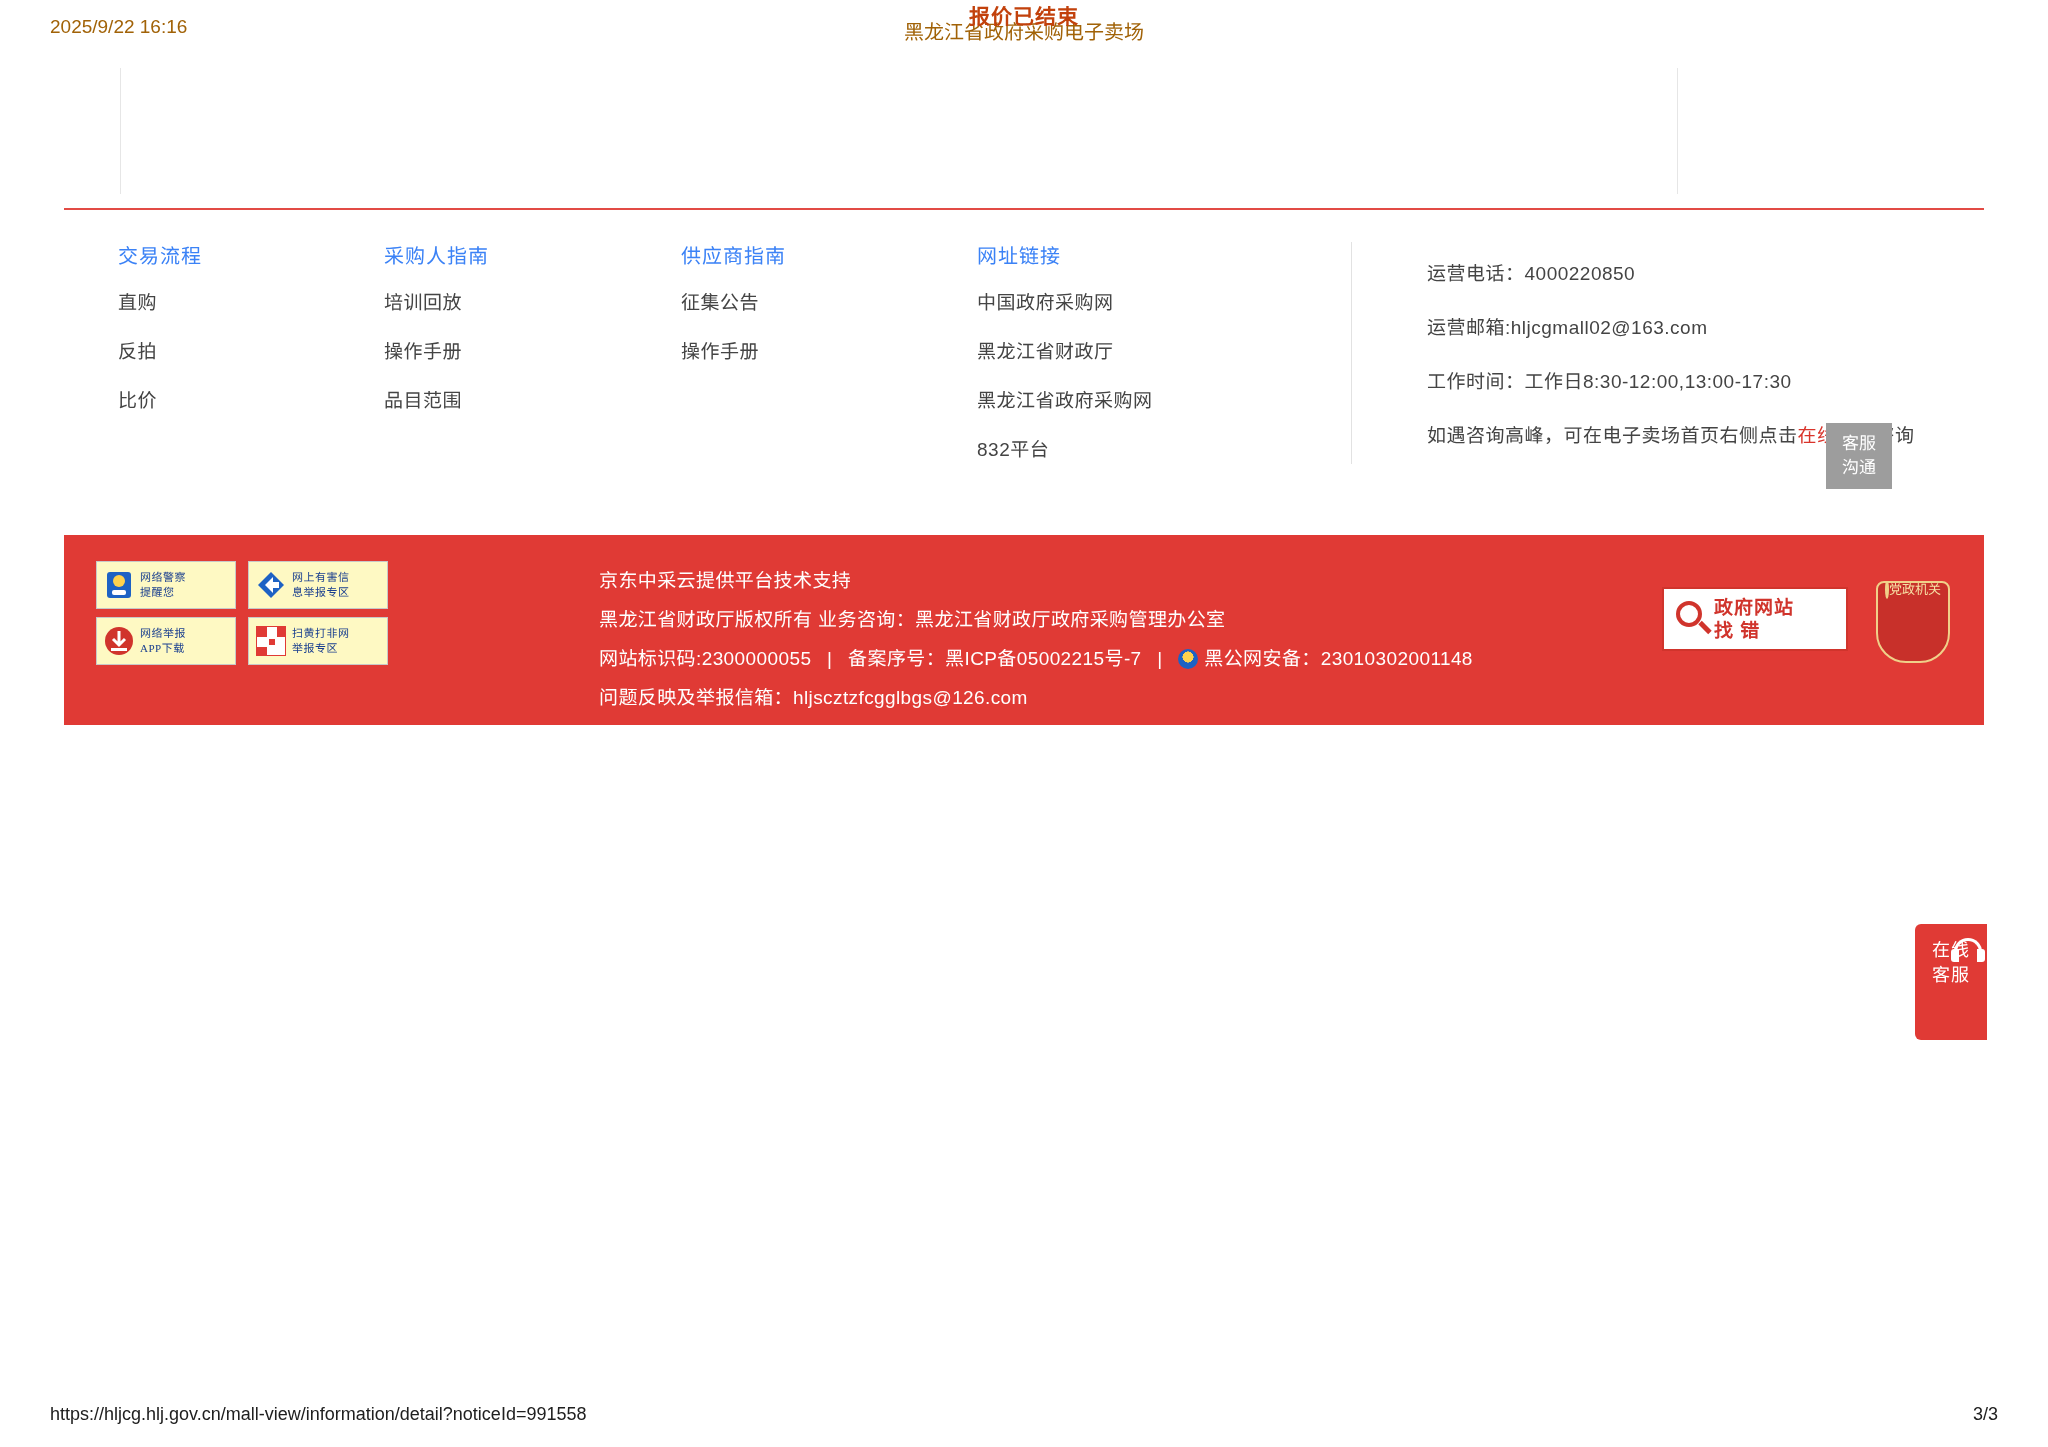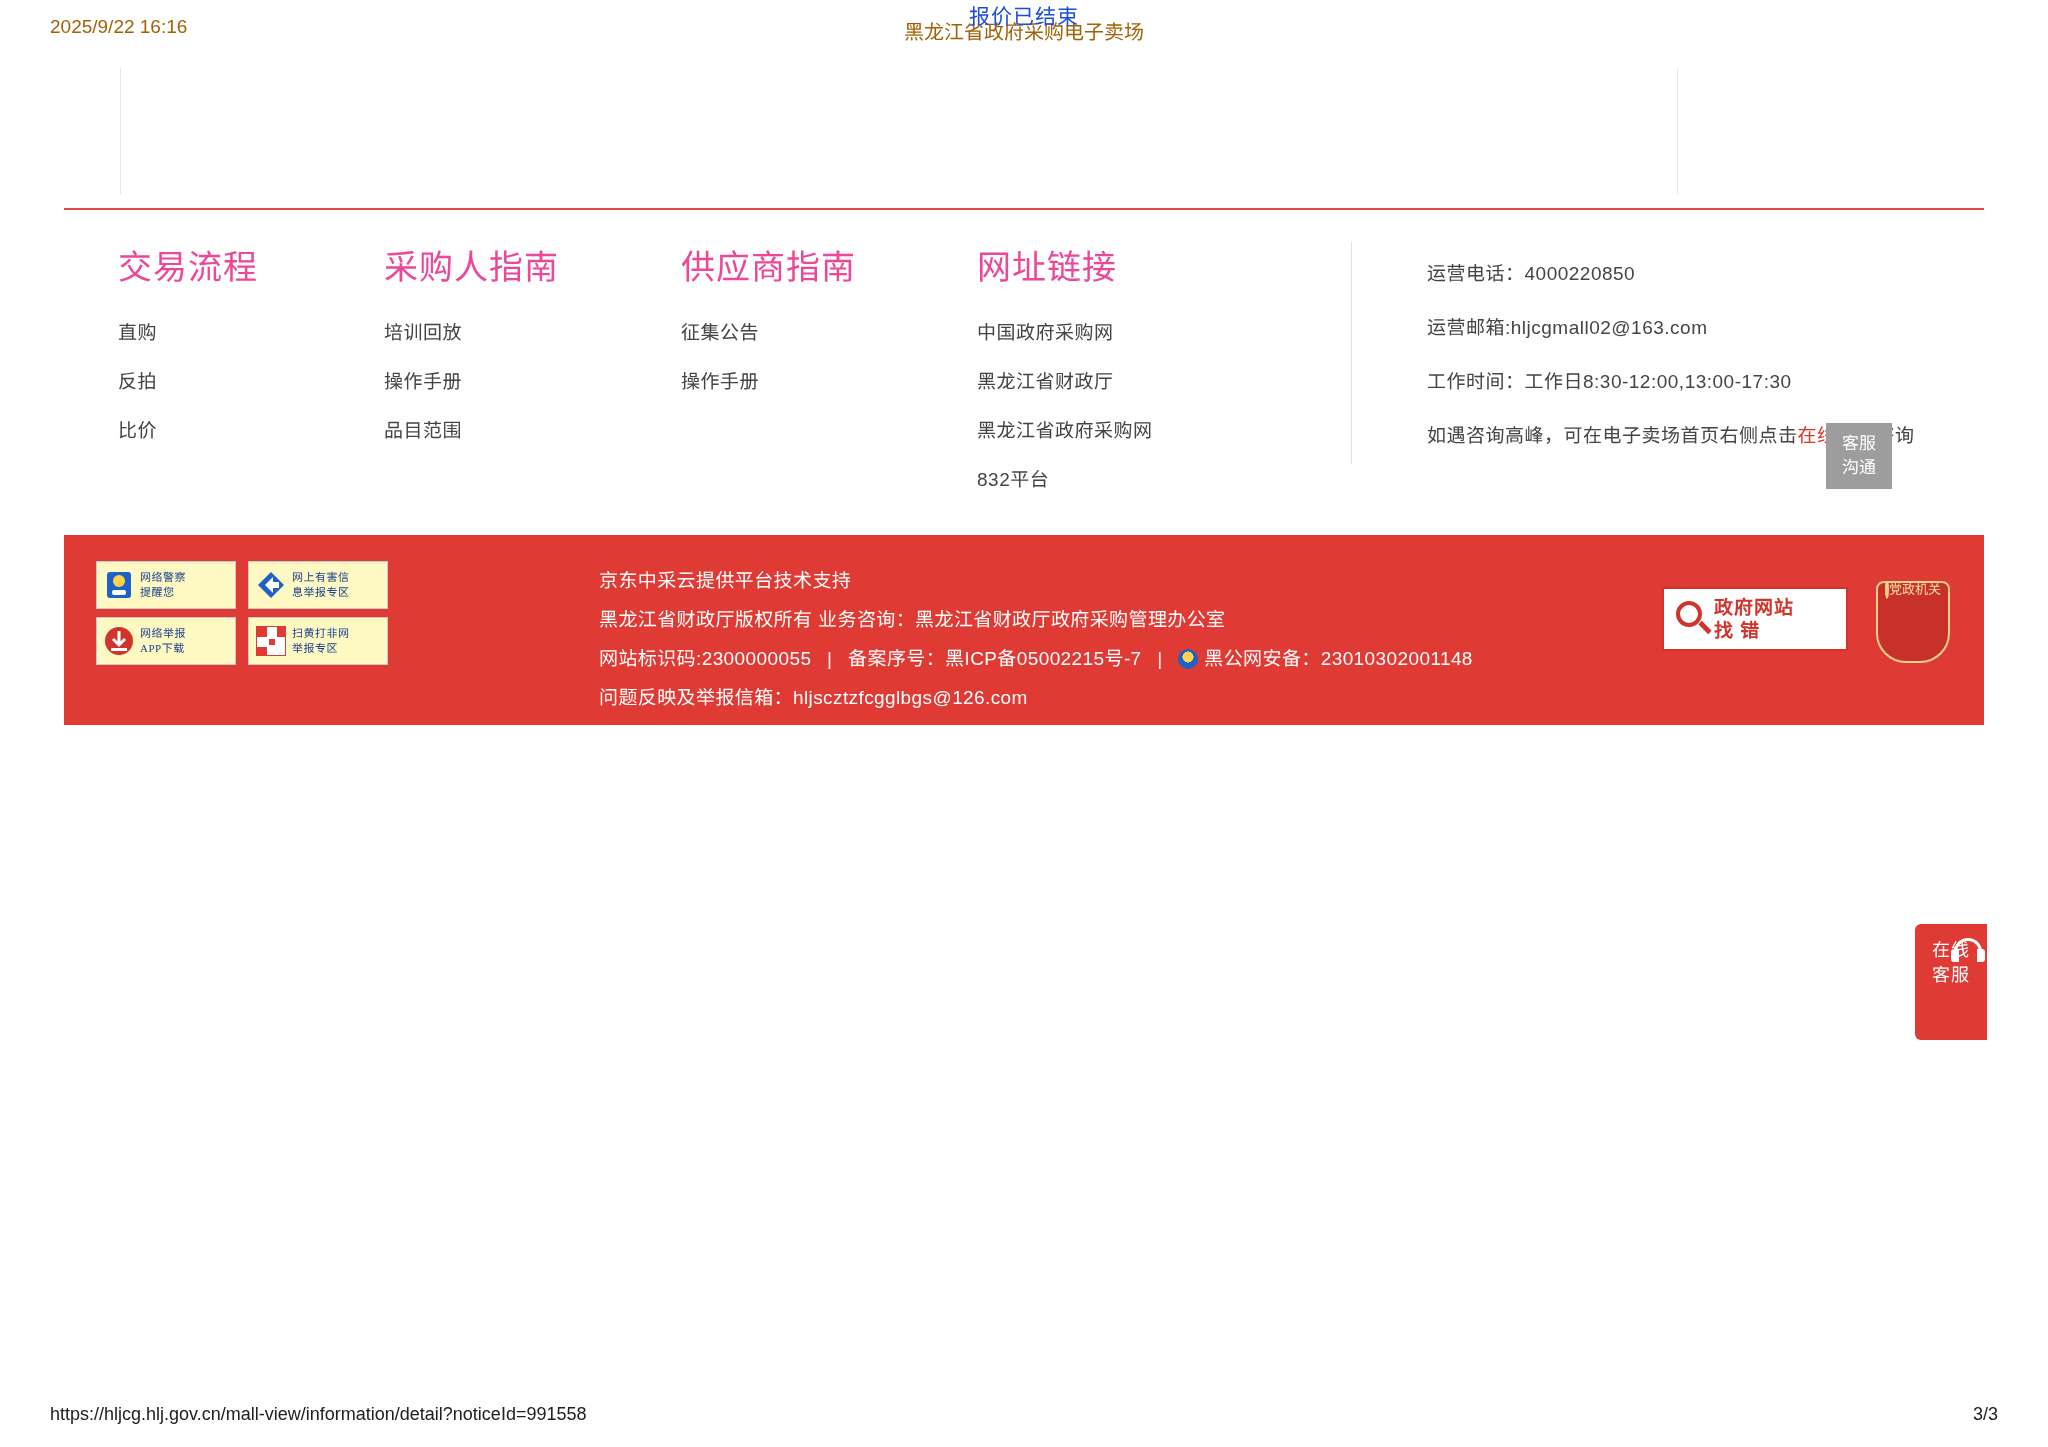"报价已结束" .bid-ended { color: #1d4ed8 -> #c2410c; font-weight: normal -> bold }
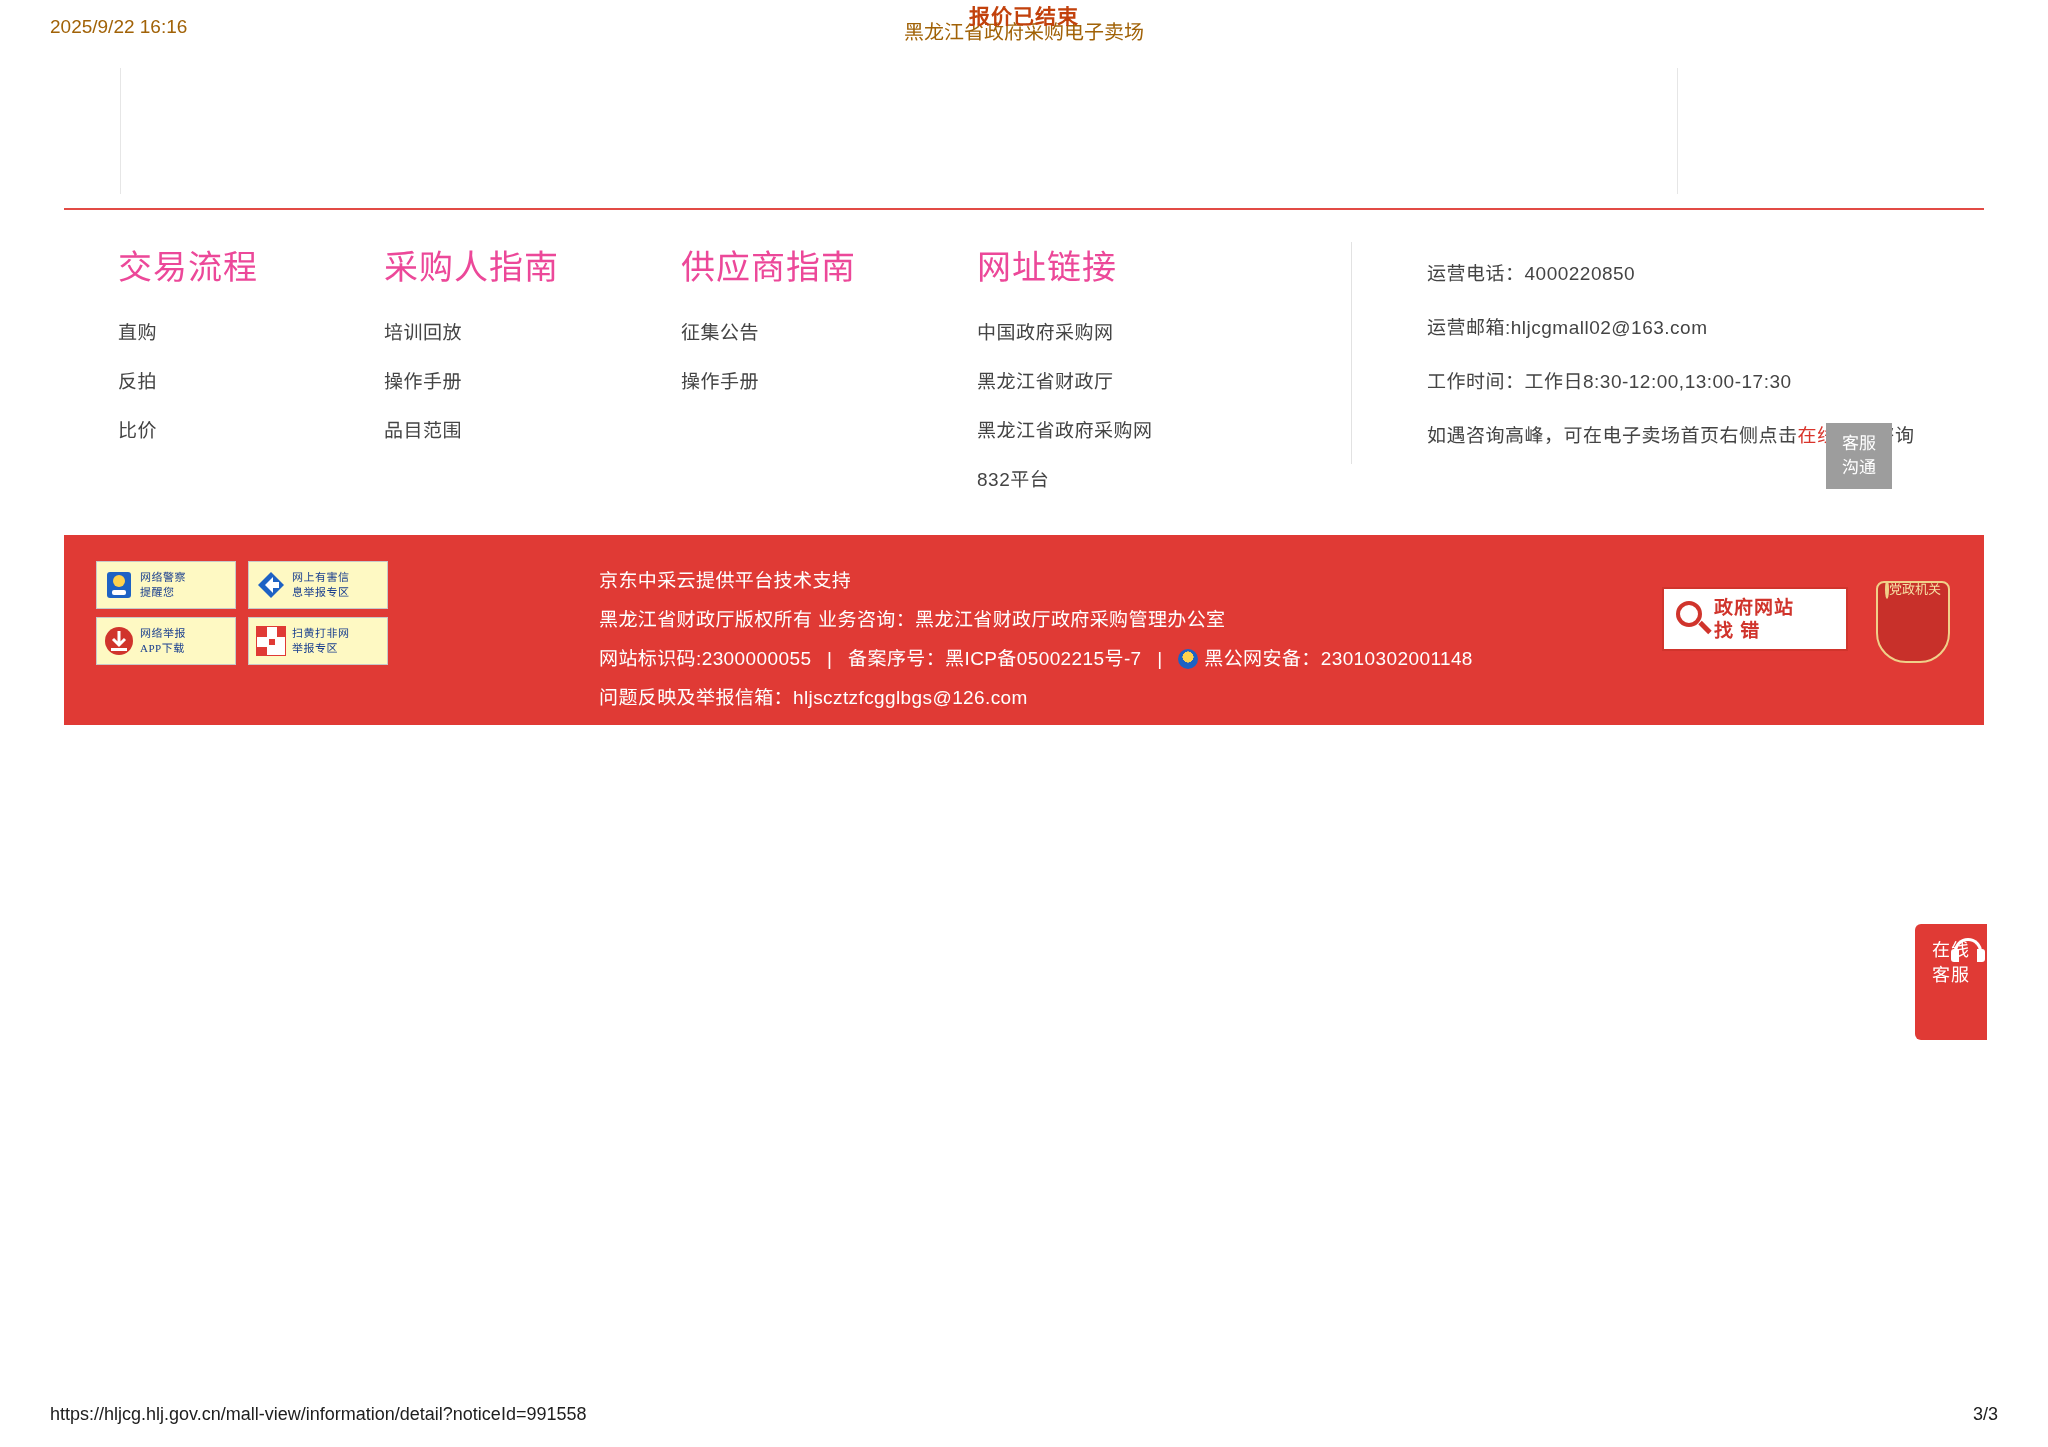"交易流程" .fcol h4 { color: #ec4899 -> #3b82f6; font-size: 34px -> 20px; margin: 0 0 28px 0 -> 0 0 18px 0 }
